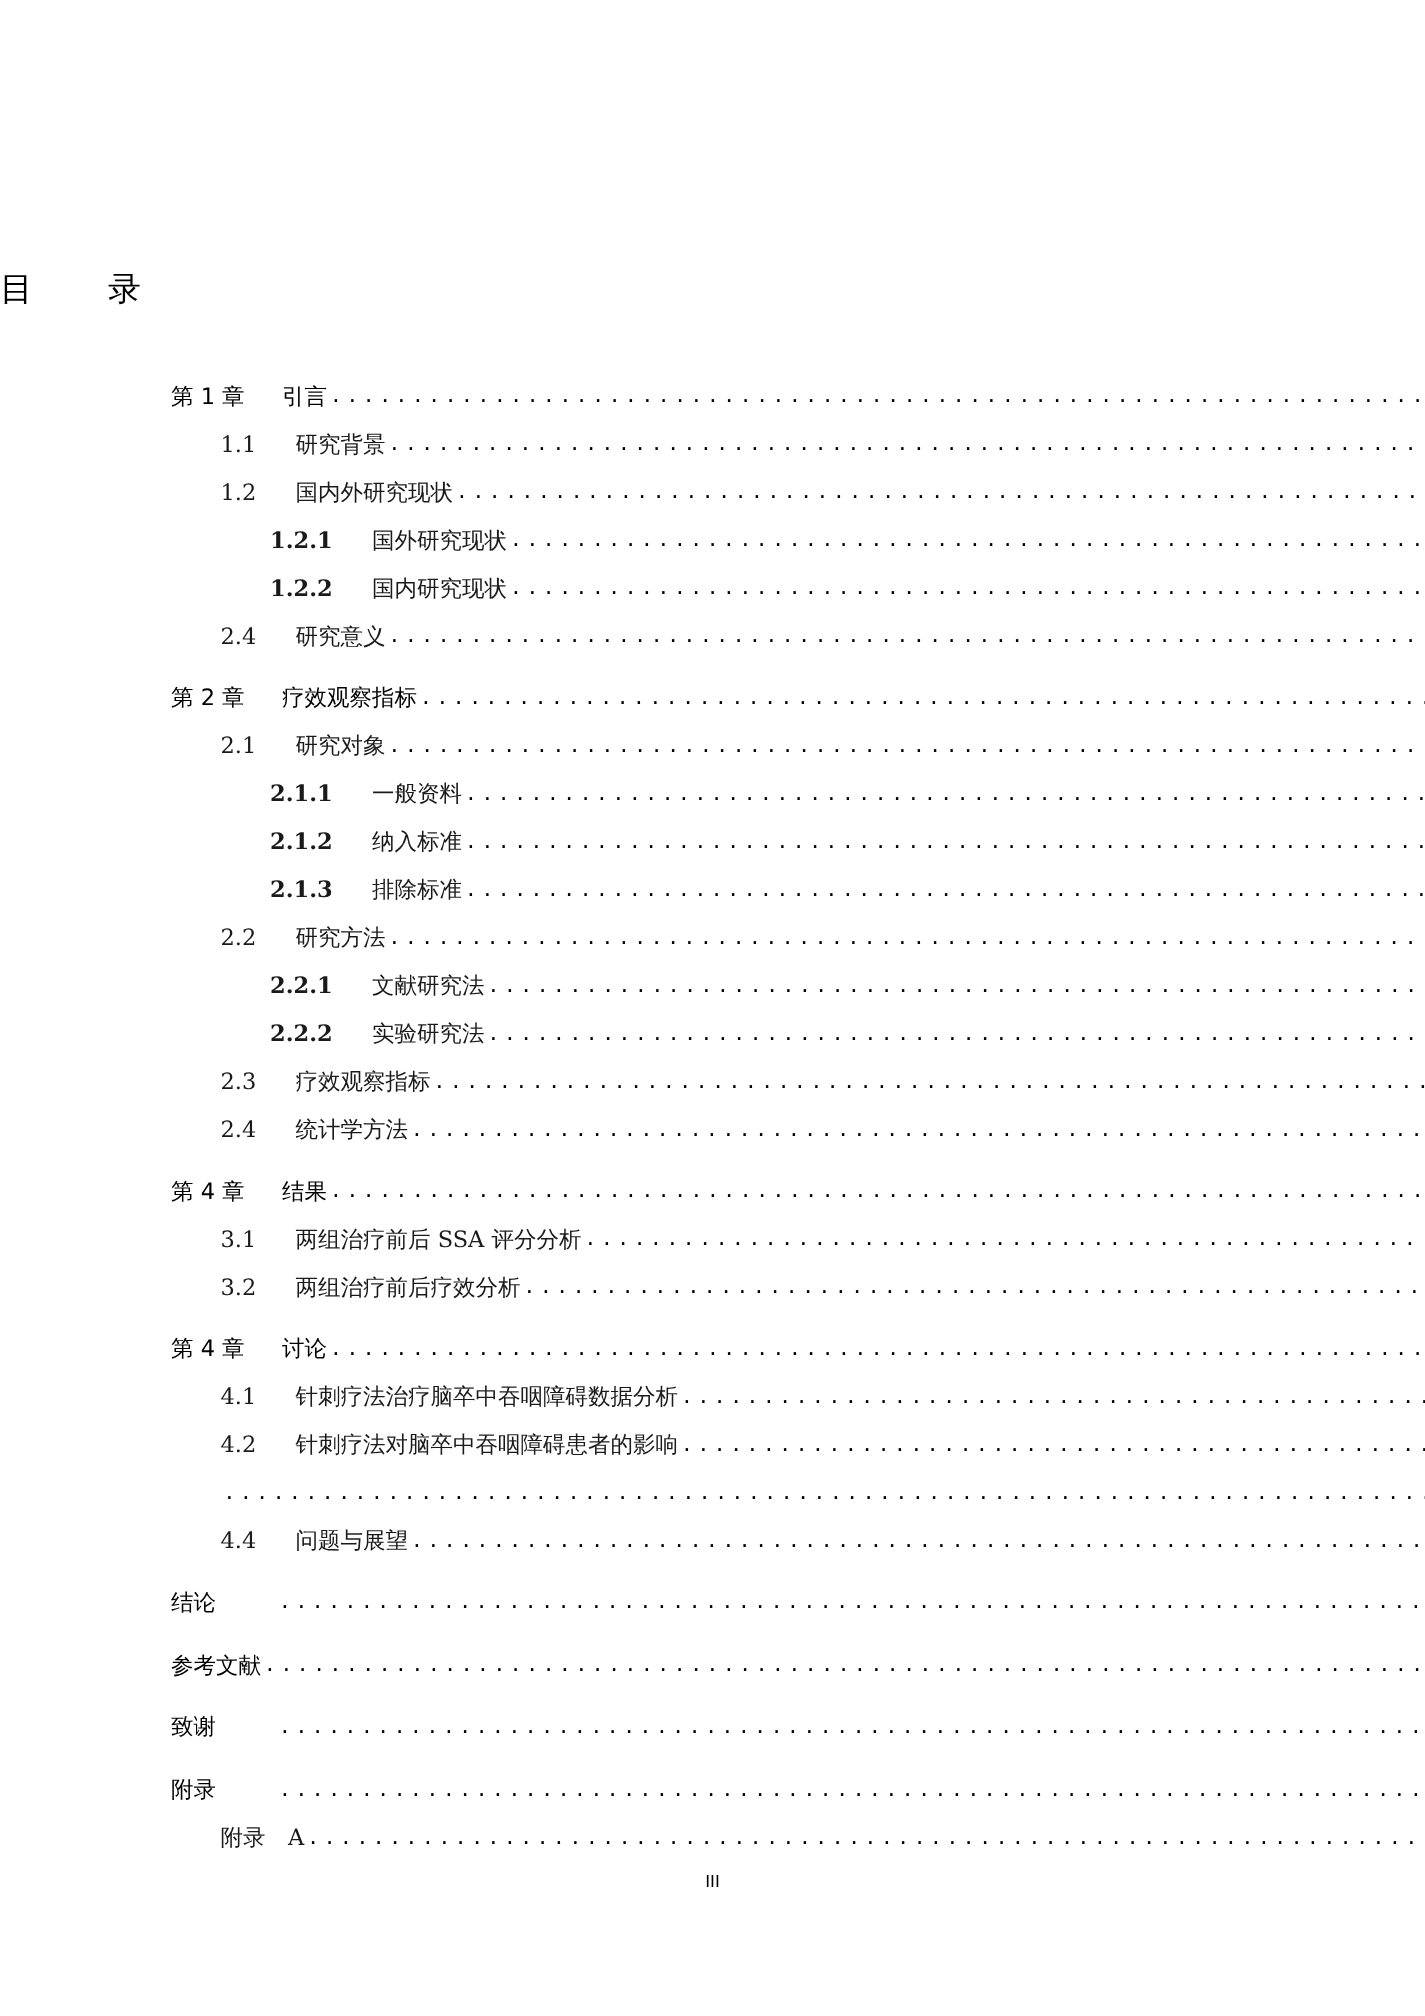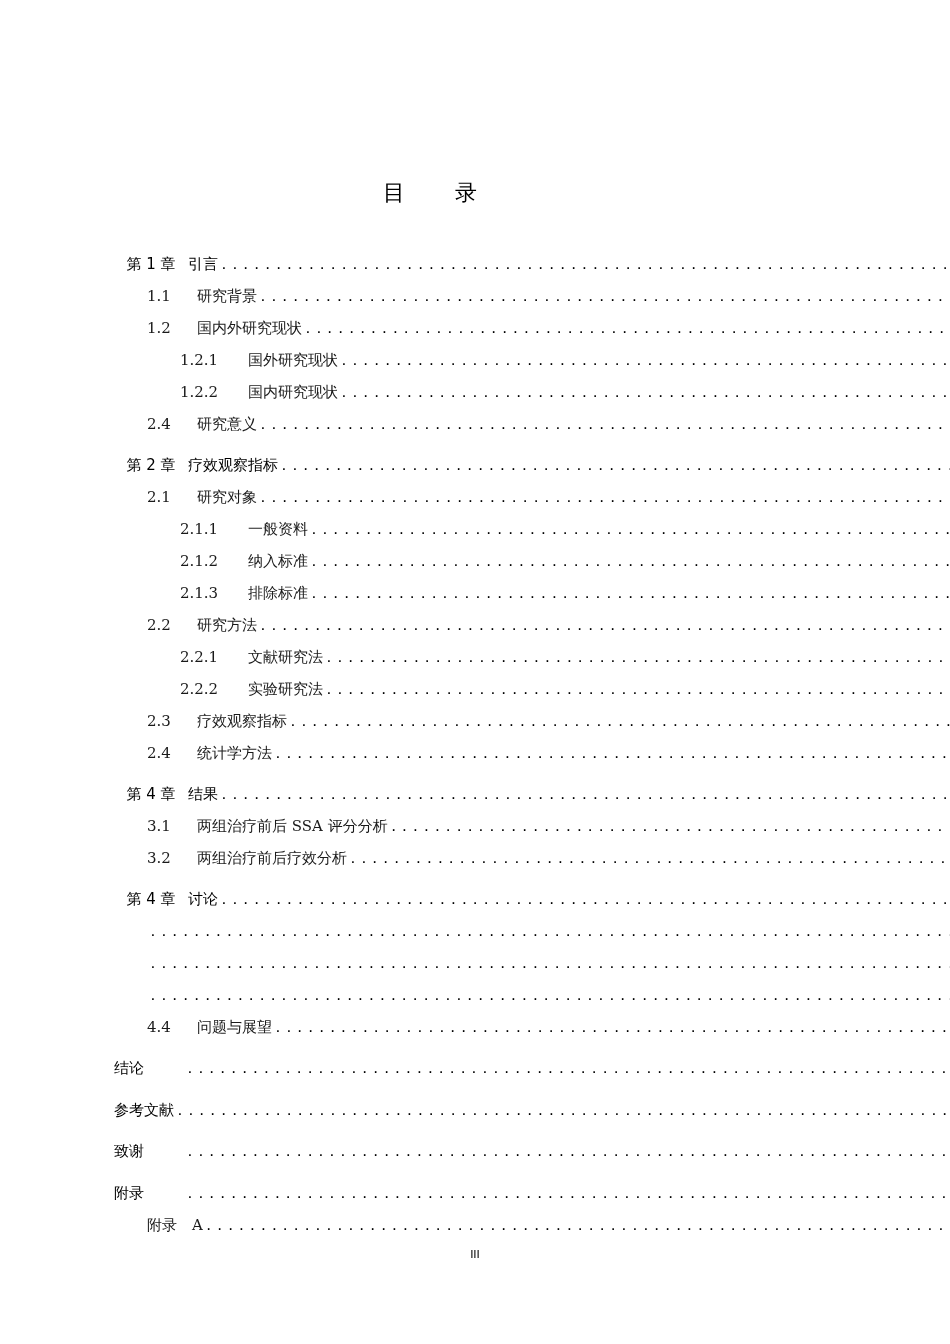"目 录" .page-title { text-align: center -> none }
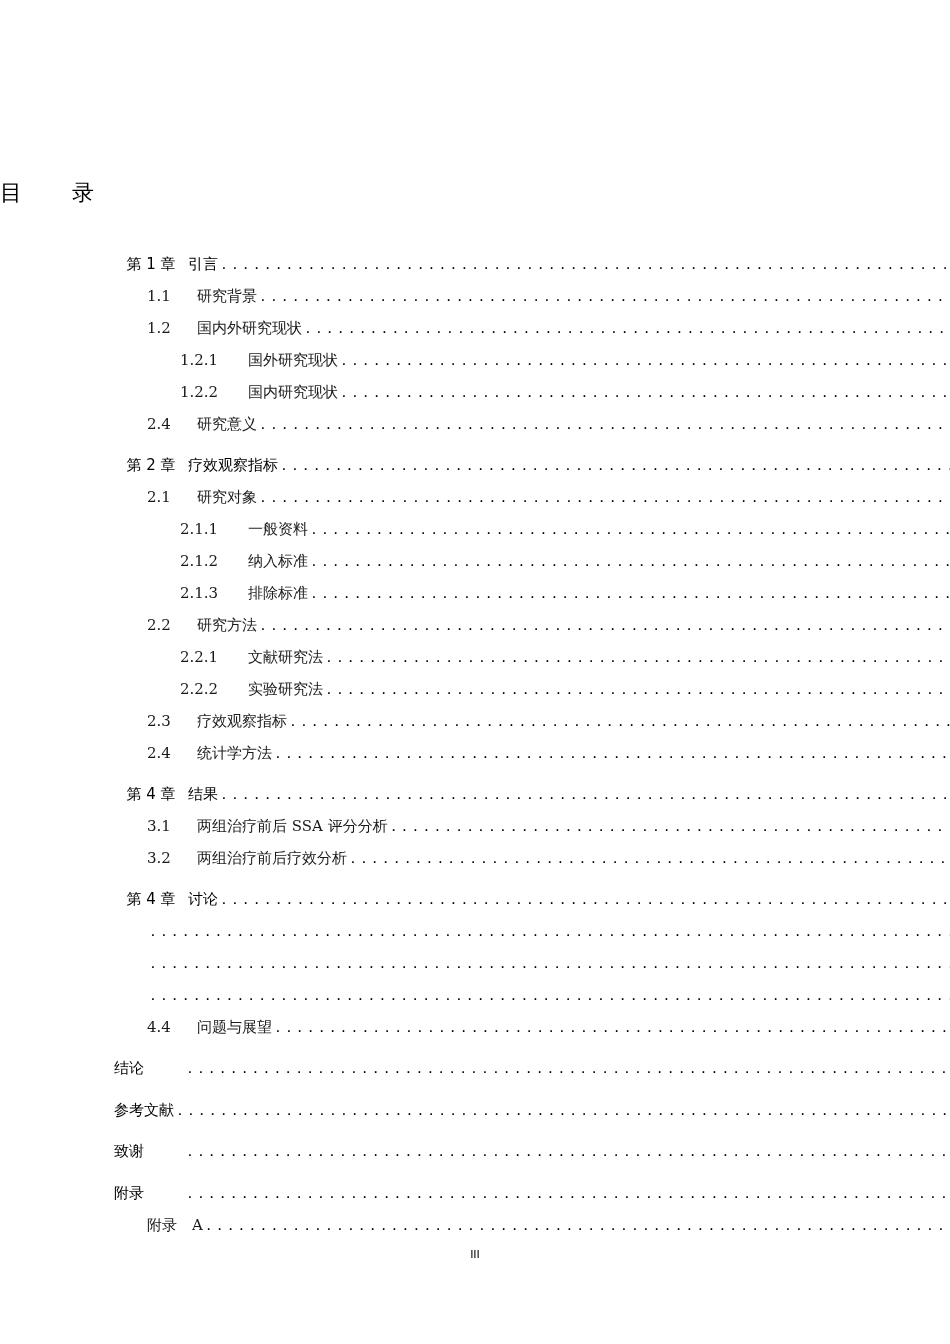"第 1 章" .lvl-0 .num { text-align: center -> none }
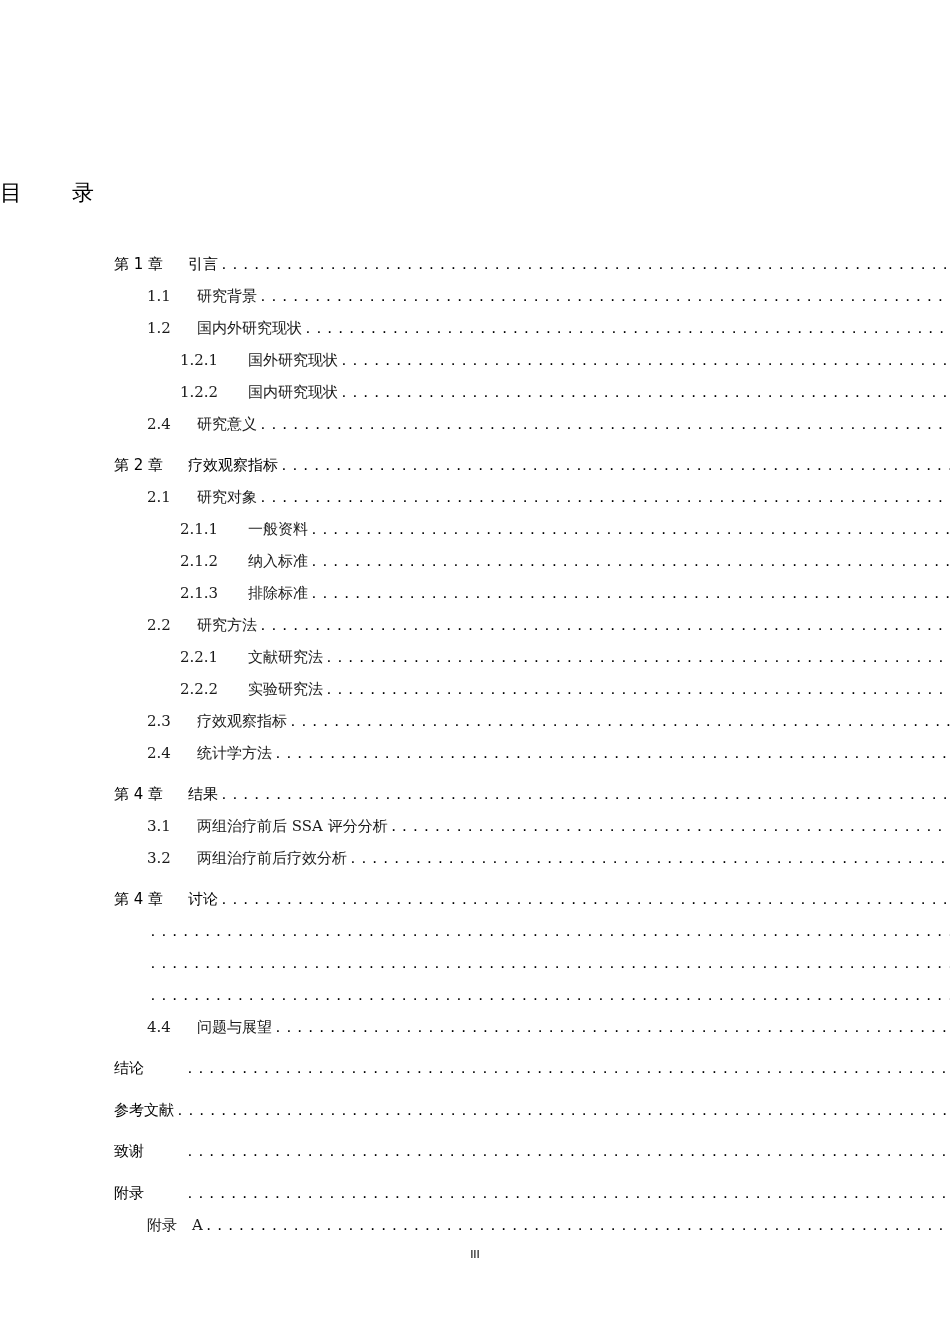"1.2.1" .lvl-2 .num { font-weight: none -> bold }
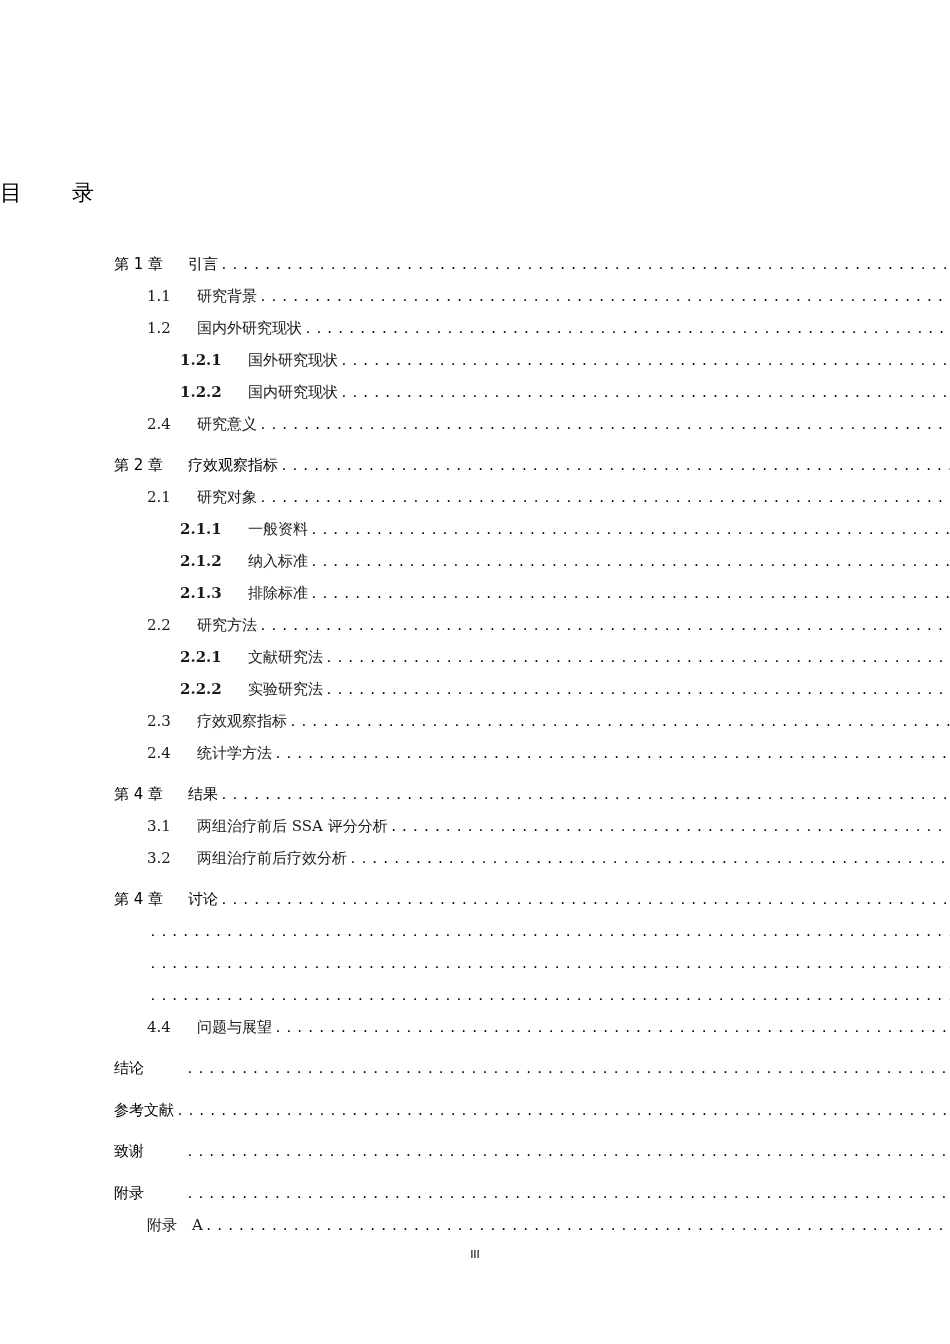"4.1 针刺疗法治疗脑卒中吞咽障碍数据分析" span.text { html: none -> <span><span>4.1</span><span>针刺疗法治疗脑卒中吞咽障碍数据分析</span></span> }
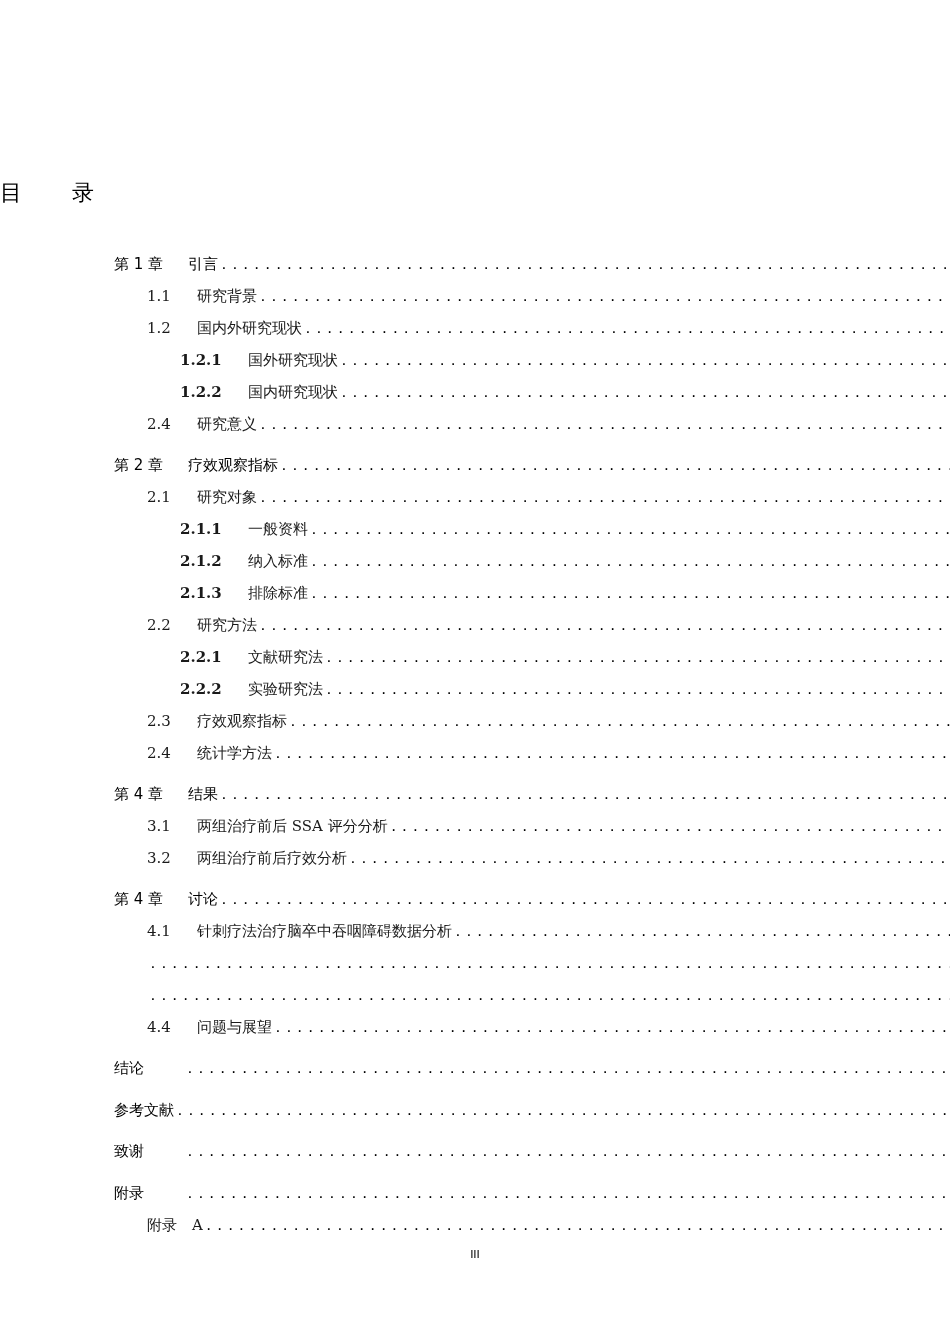"4.2 针刺疗法对脑卒中吞咽障碍患者的影响" span.text { html: none -> <span><span>4.2</span><span>针刺疗法对脑卒中吞咽障碍患者的影响</span></span> }
